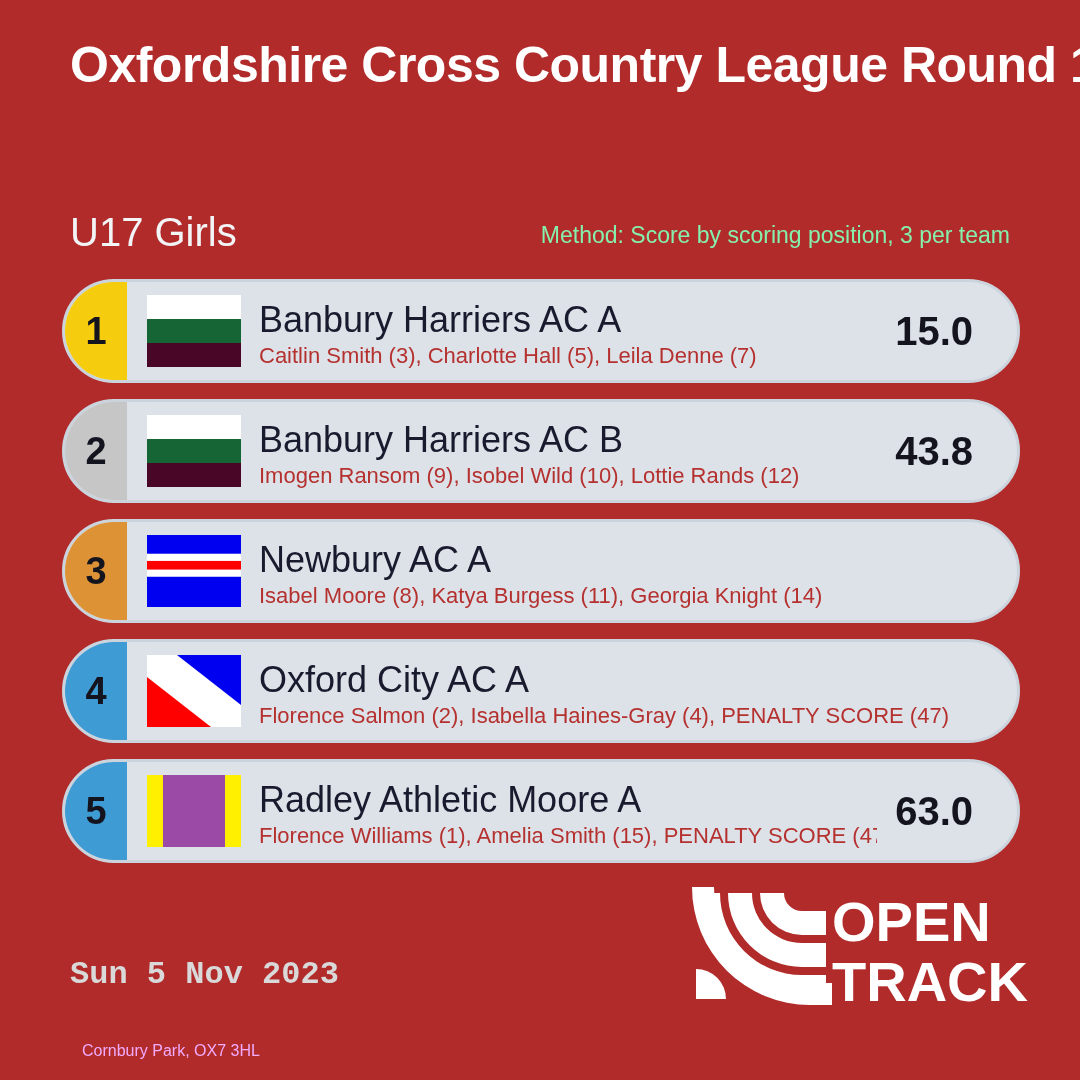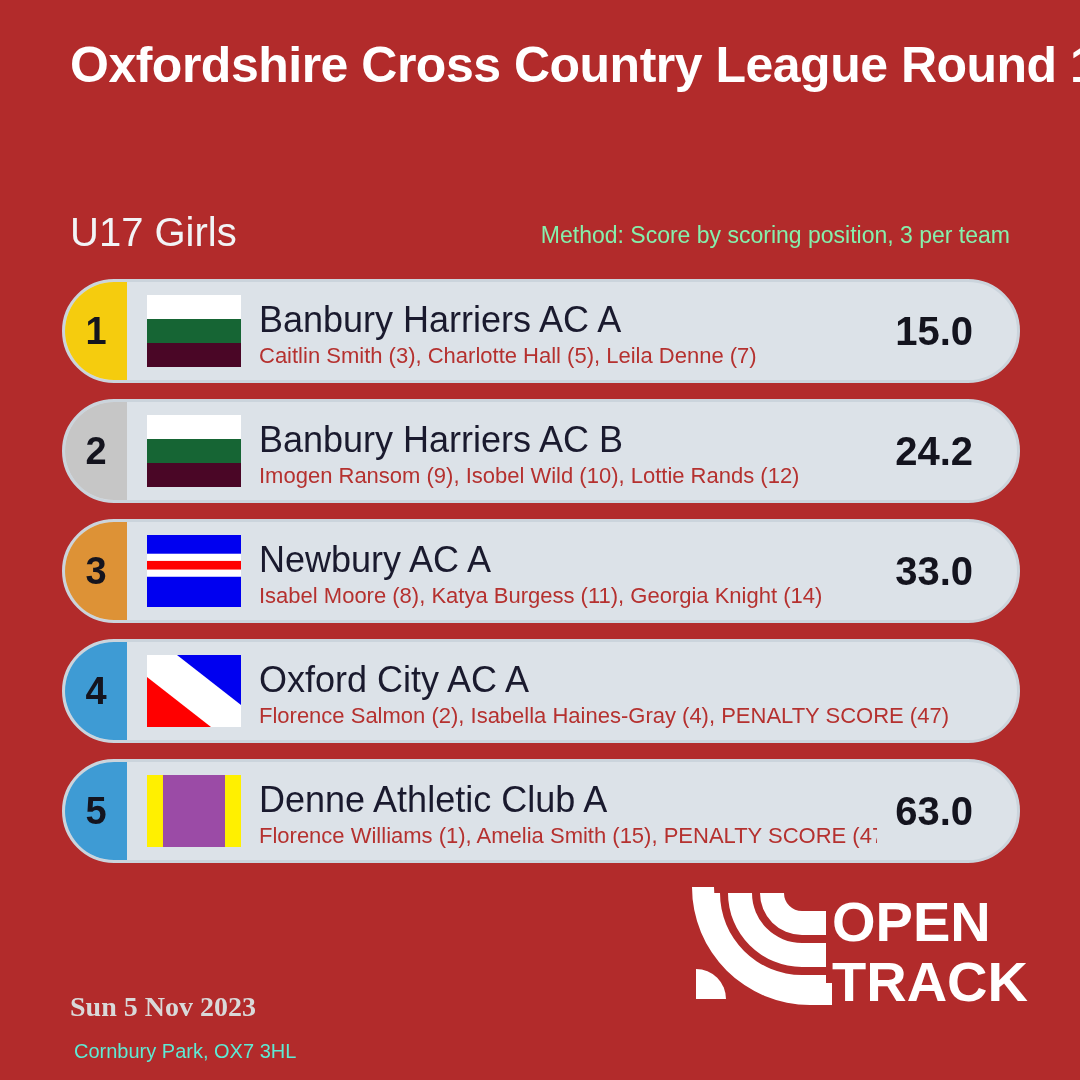"24.2" div.score { text: 24.2 -> 43.8 }
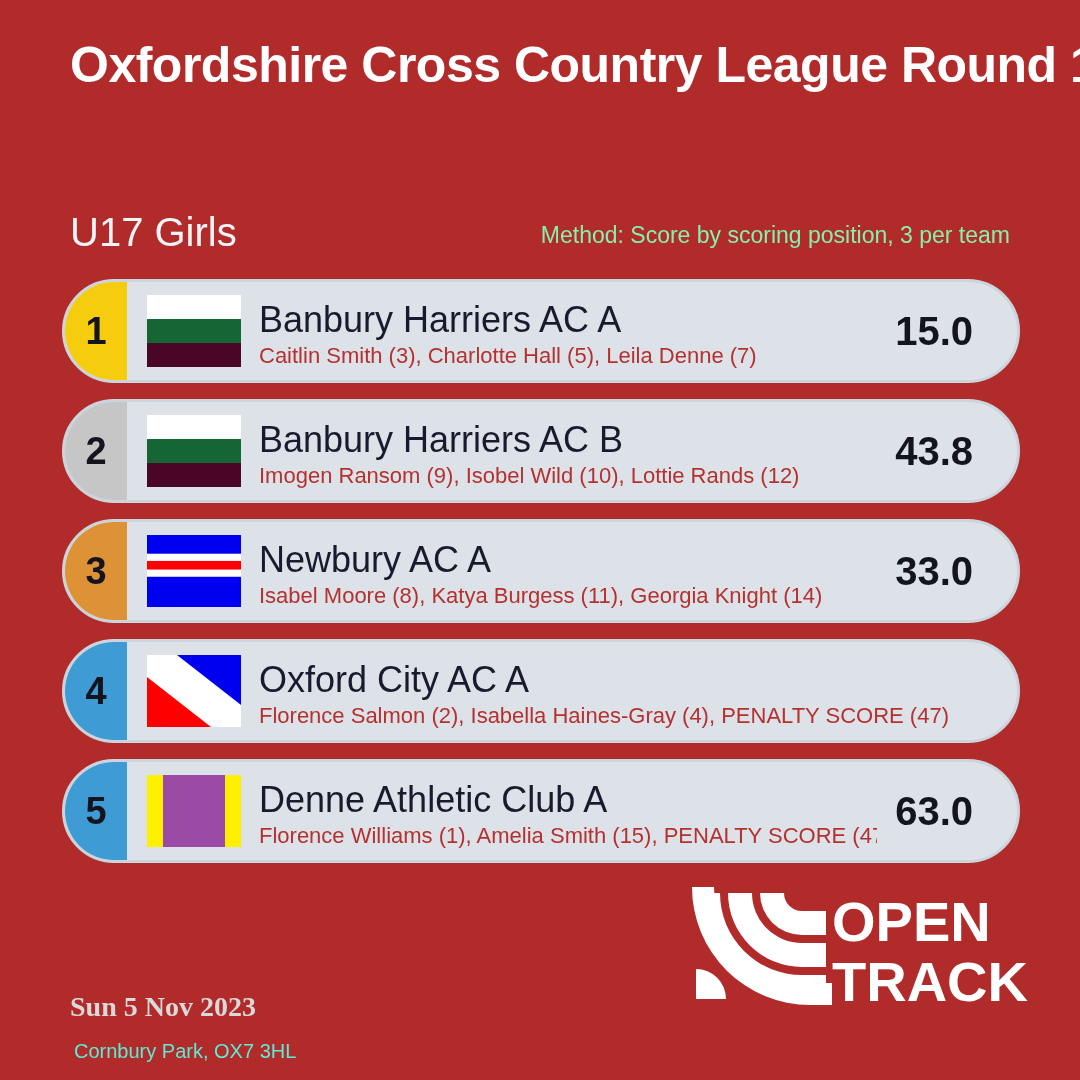"33.0" div.score { html: <div>33.0</div> -> none }
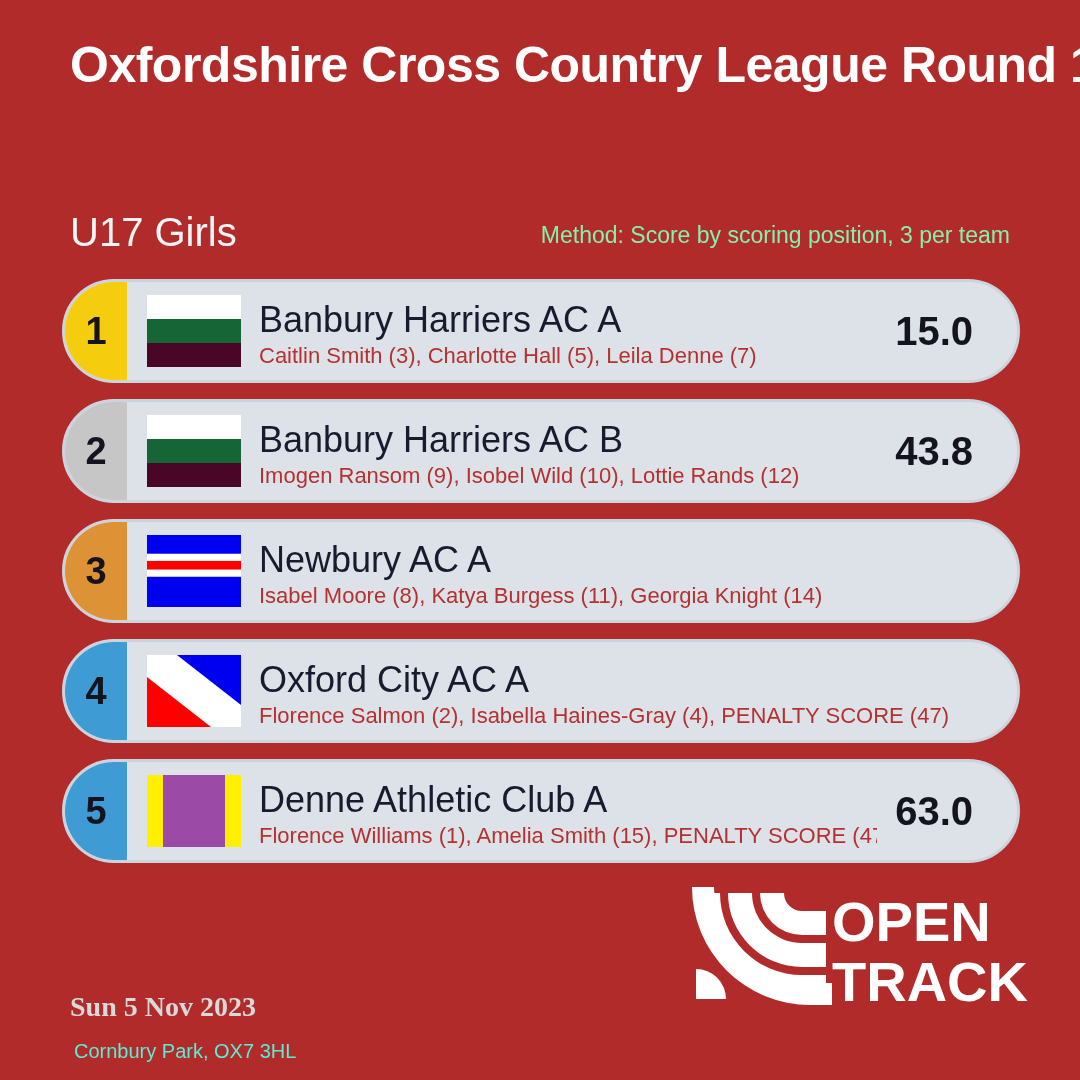"Denne Athletic Club A" div.team-name { text: Denne Athletic Club -> Radley Athletic Moore }
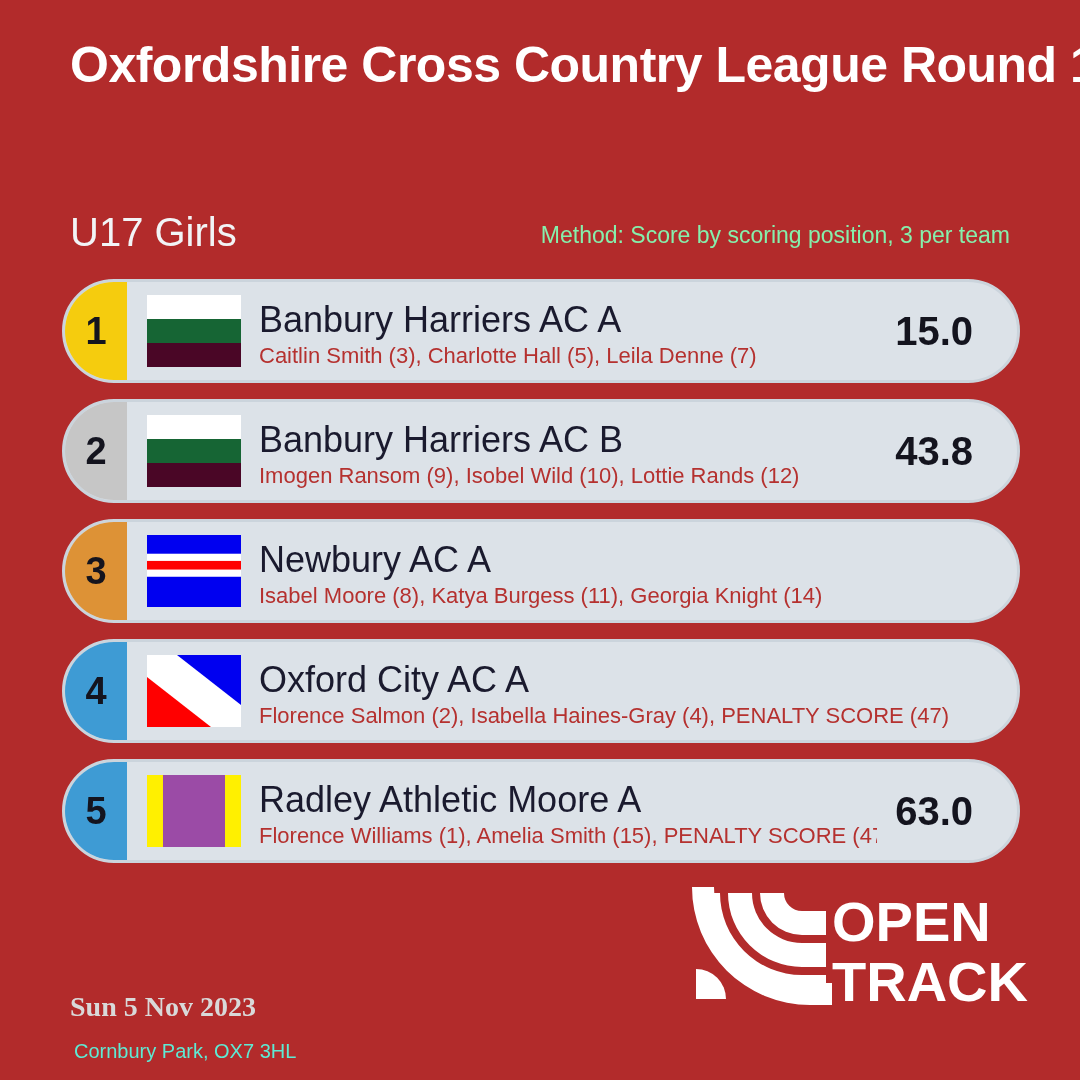"Sun 5 Nov 2023" .footer-date { font-family: Liberation Serif, serif -> Liberation Mono, monospace; font-size: 28px -> 32px; top: 988px -> 956px }
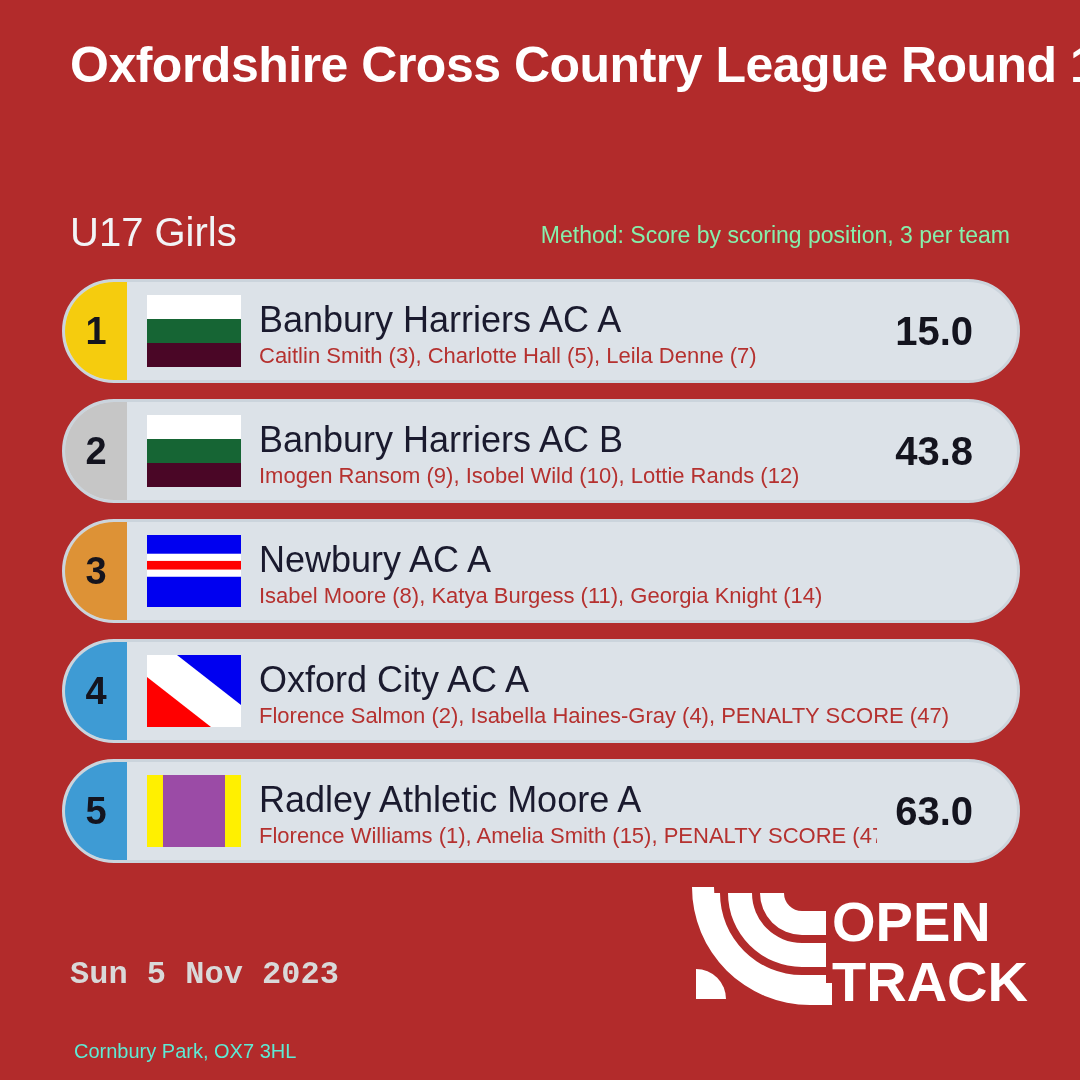"Cornbury Park, OX7 3HL" .footer-venue { color: #5eead4 -> #f0abfc; font-size: 20px -> 16px; left: 74px -> 82px }
